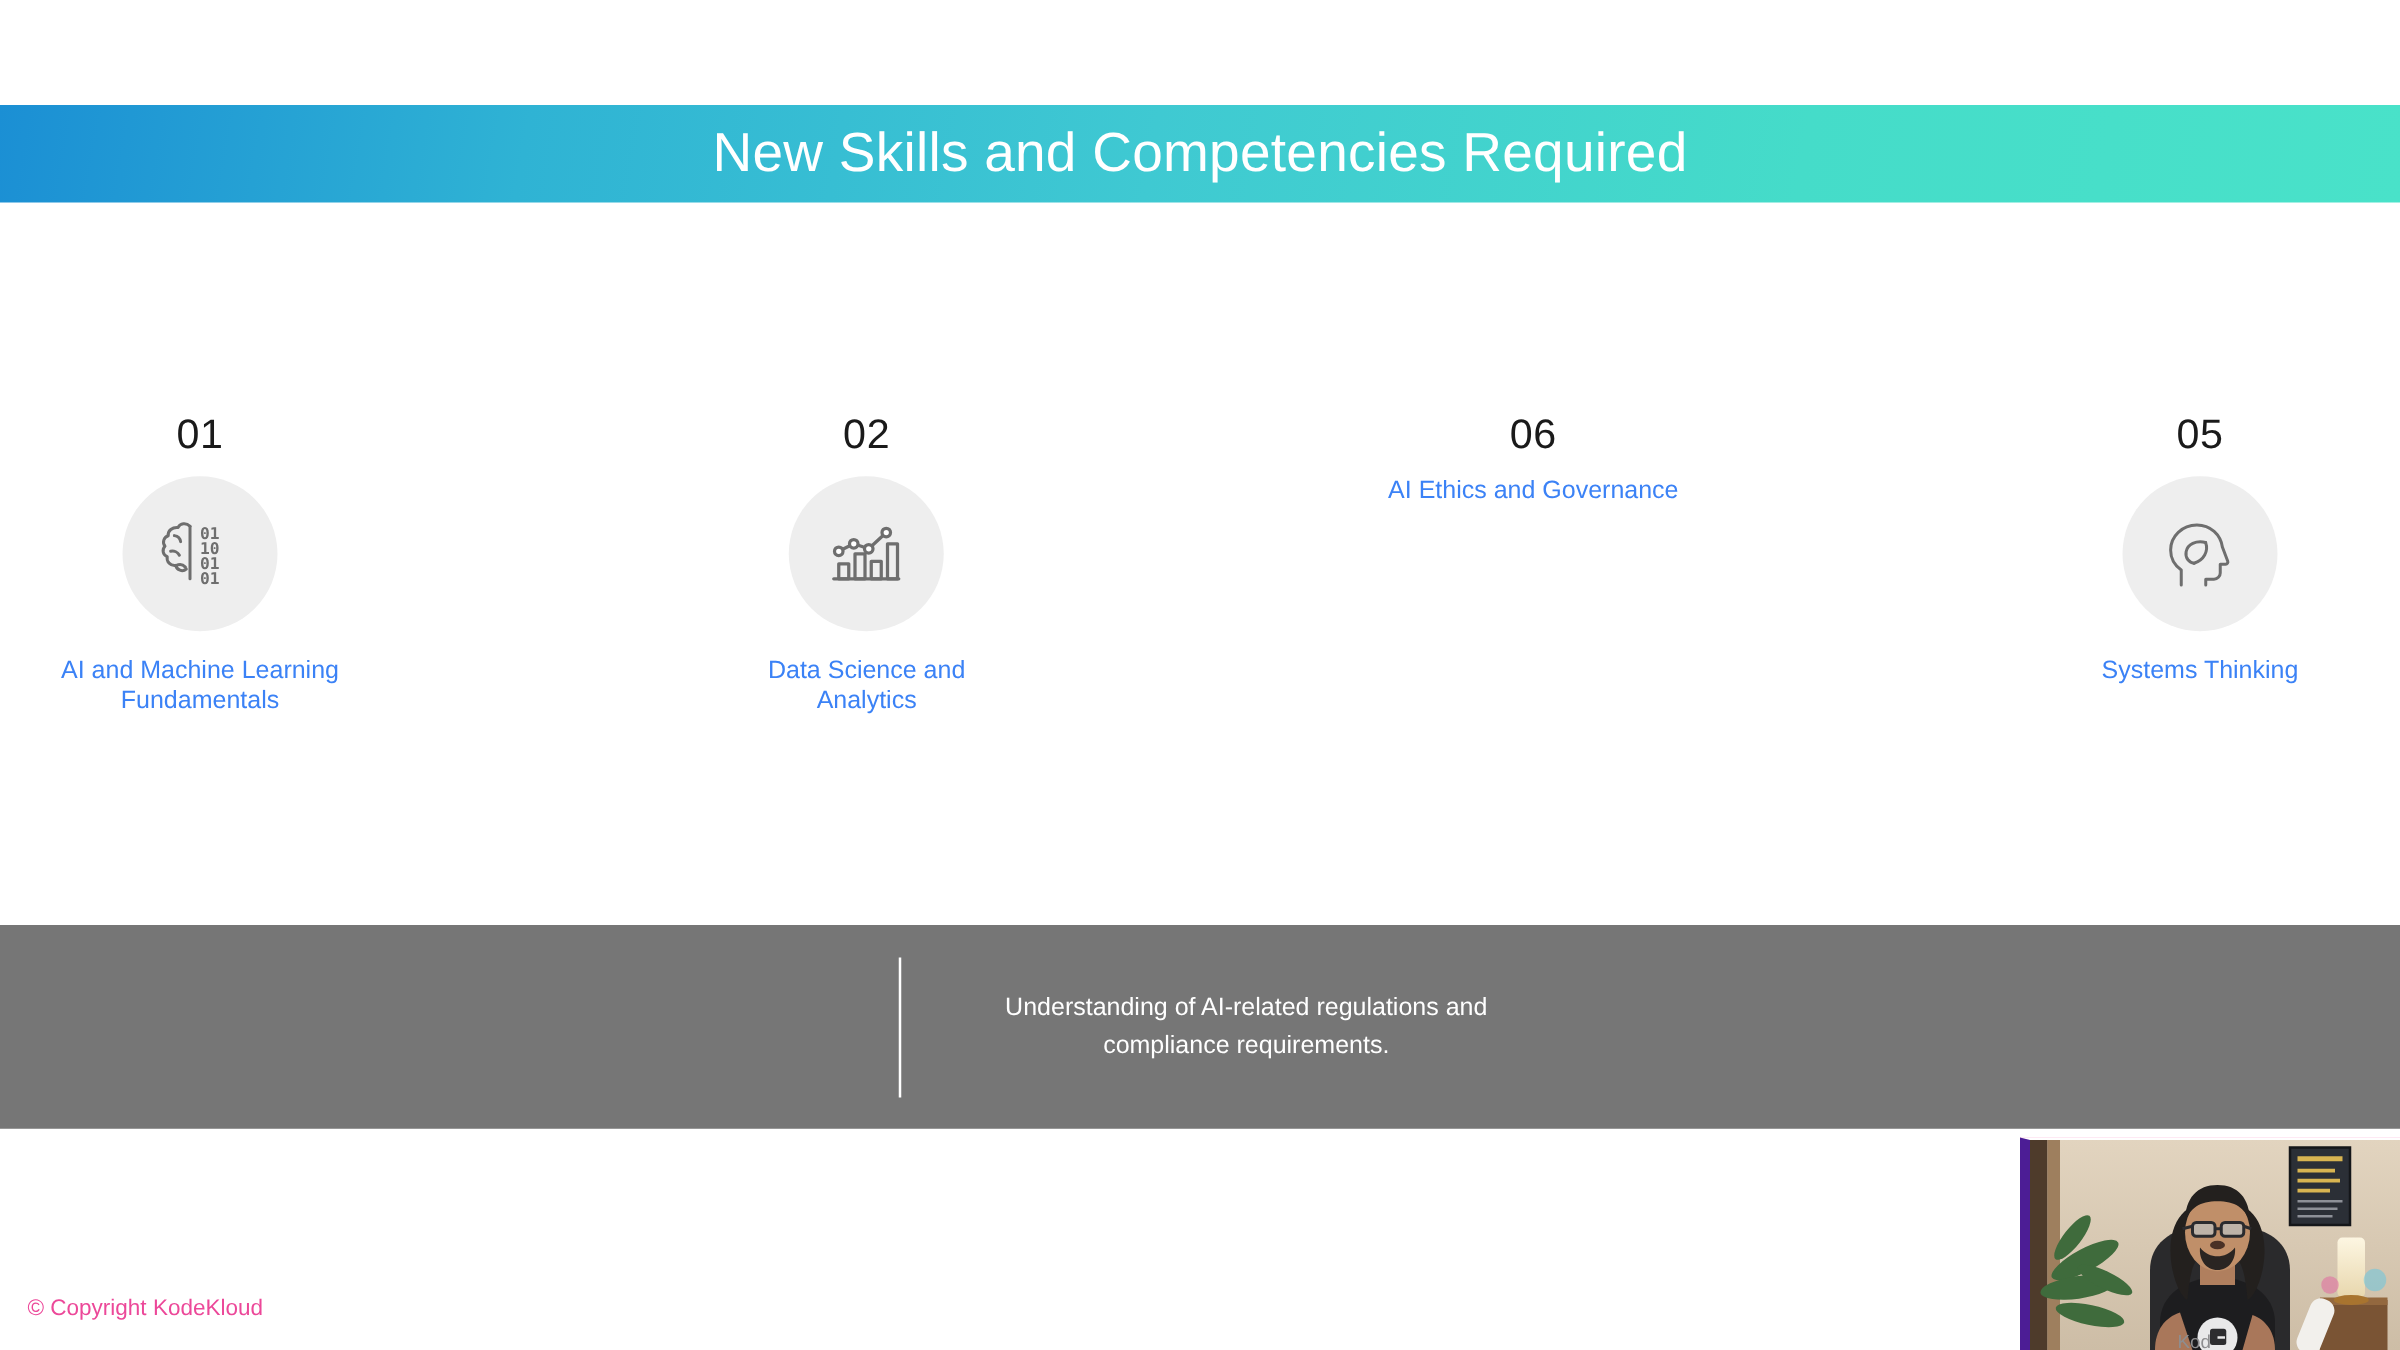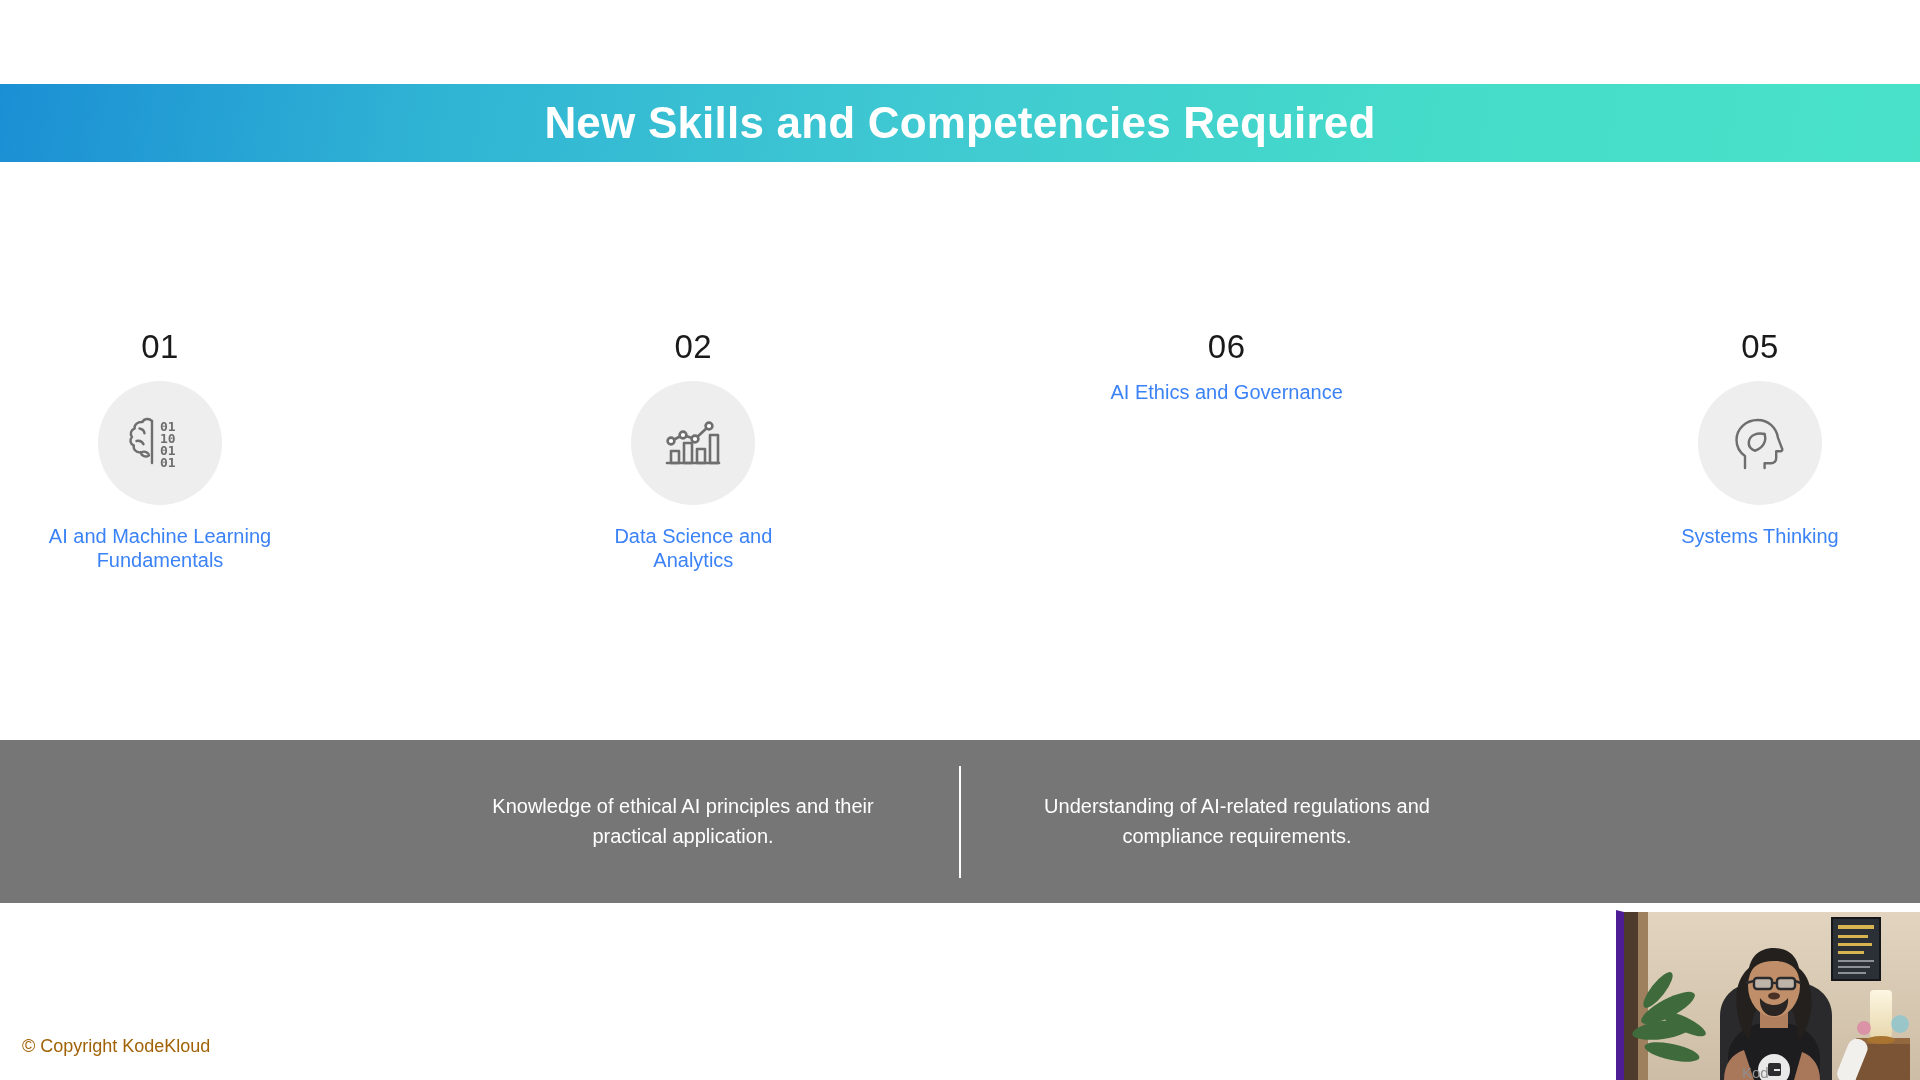"New Skills and Competencies Required" .title-banner .title-text { font-weight: 700 -> 400 }
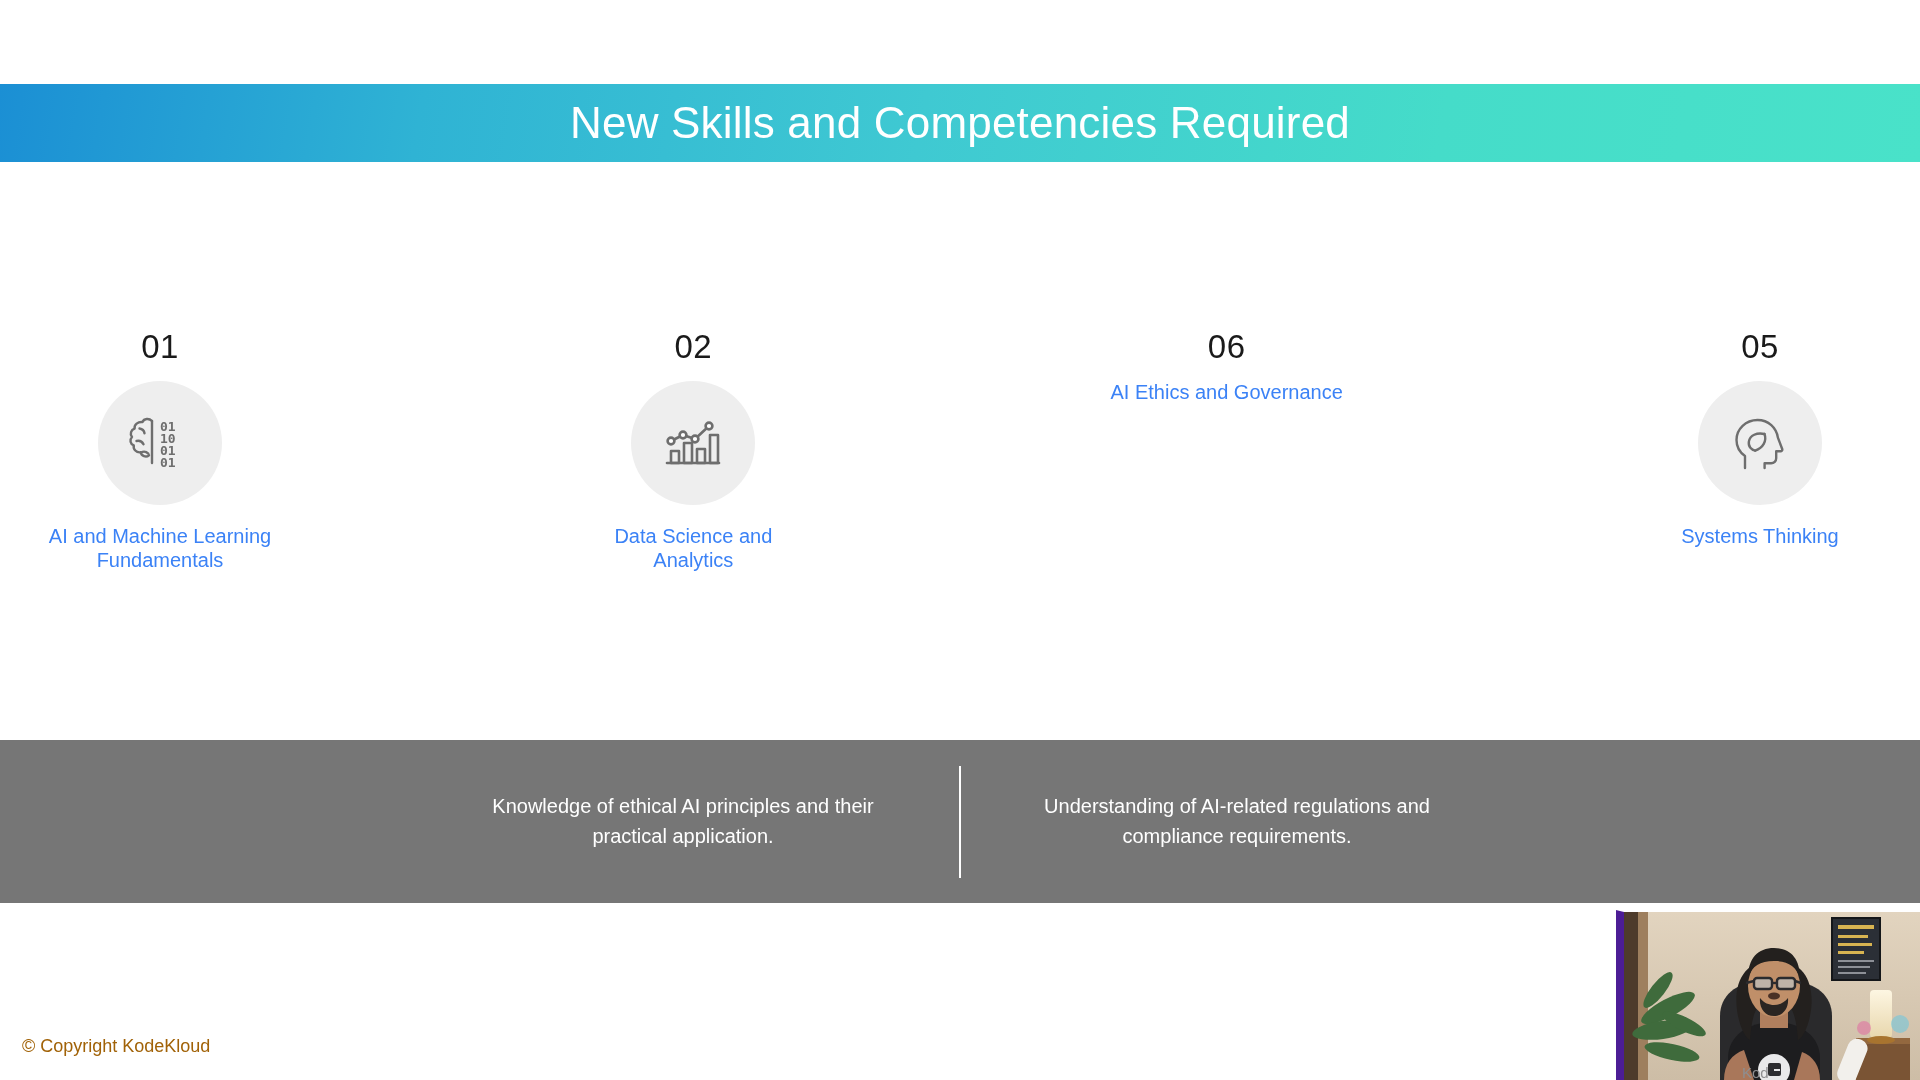"Knowledge of ethical AI principles" div.band-item { html: <div>Knowledge of ethical AI principles and their practical application.</div> -> none }
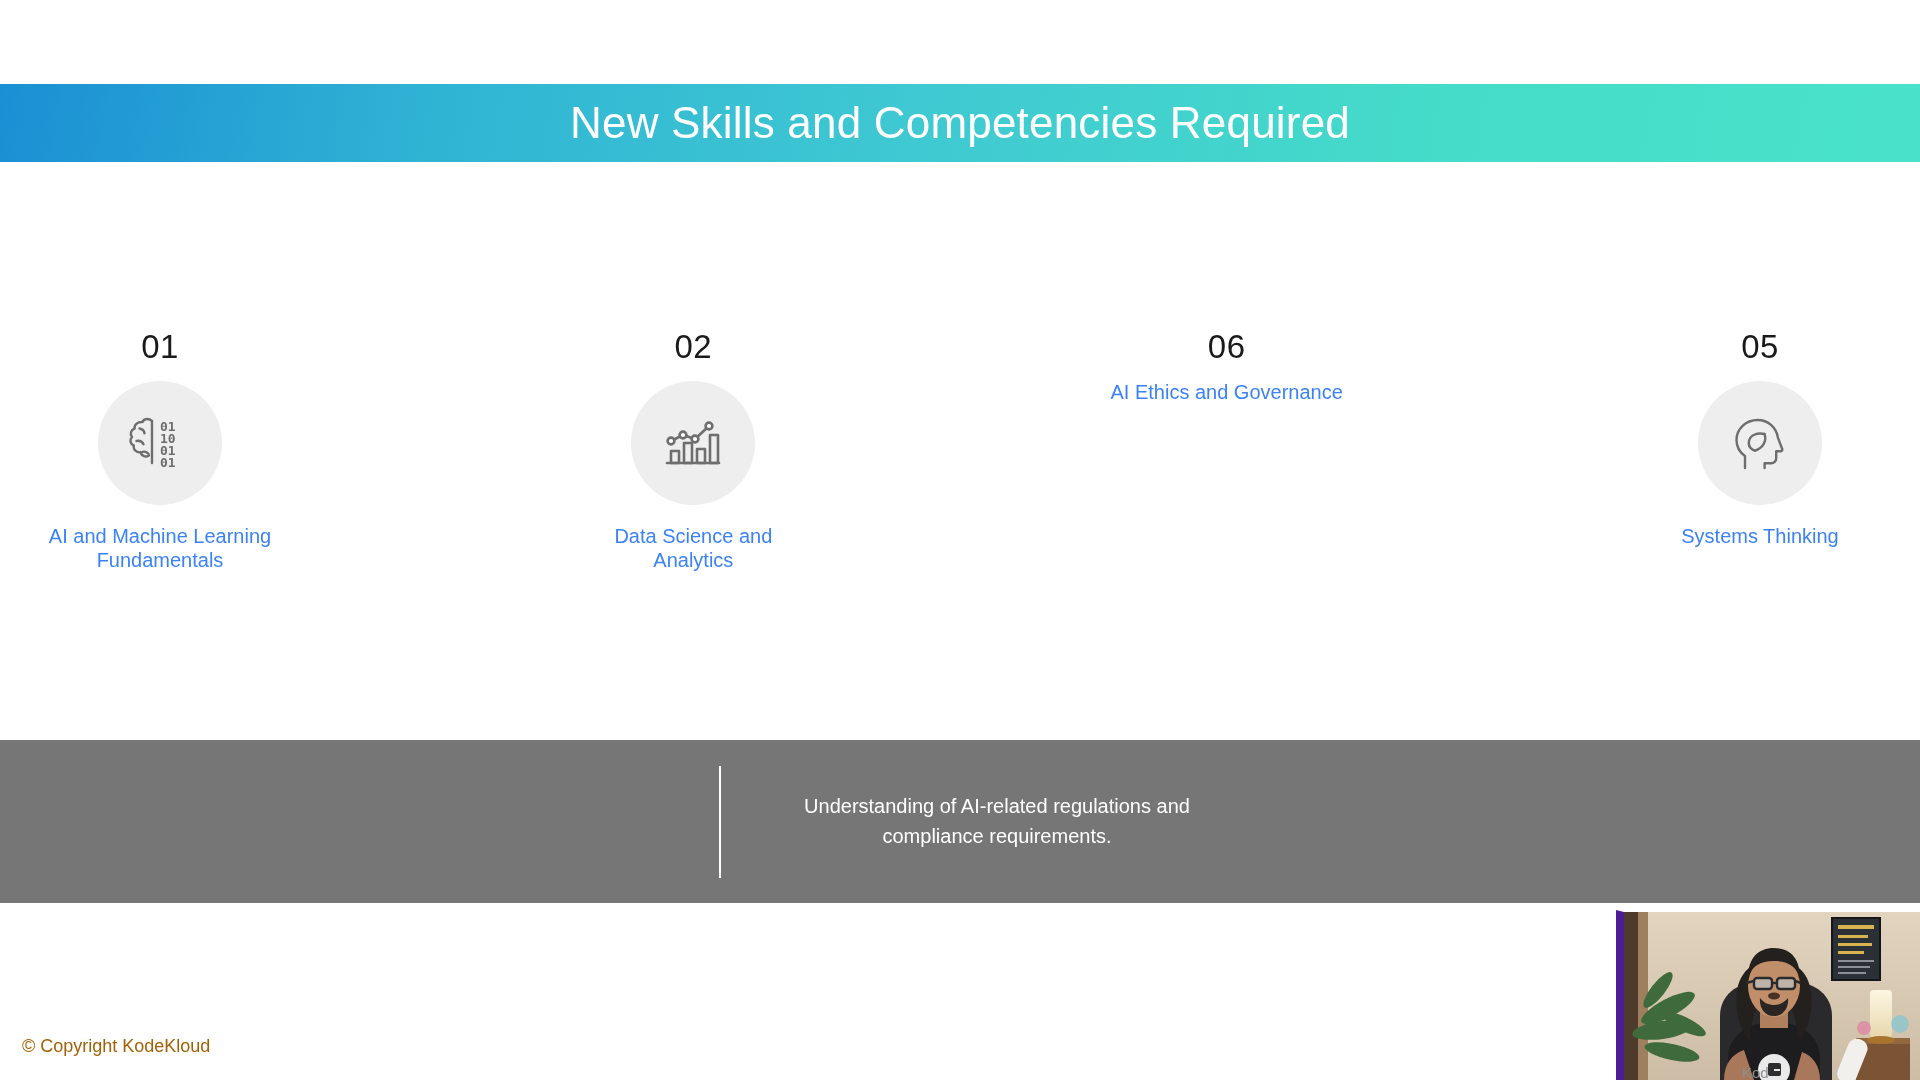"© Copyright KodeKloud" .copyright { color: #a16207 -> #ec4899 }
